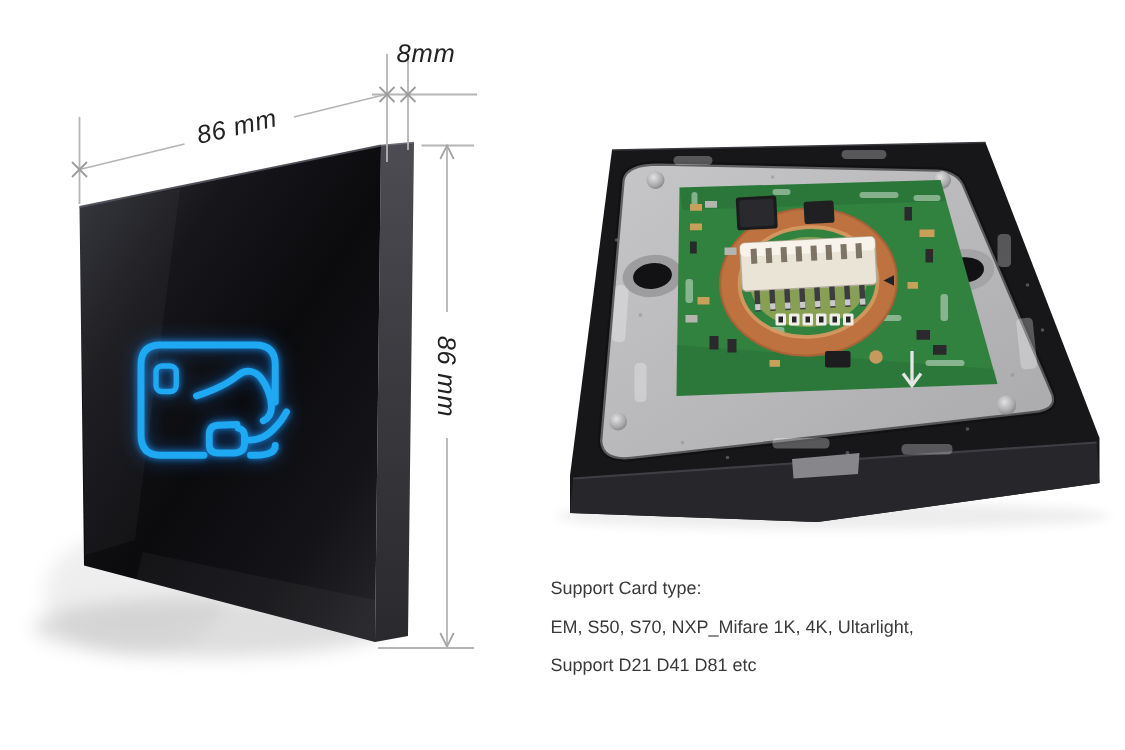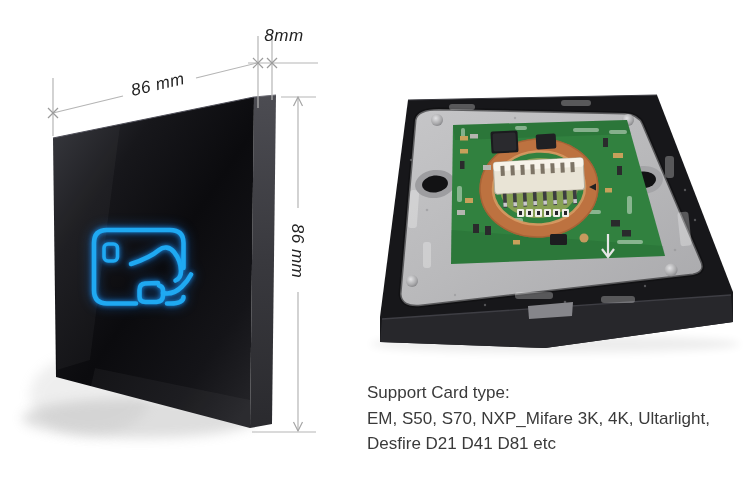"Support Card type:" .support { font-size: 17px -> 12px }
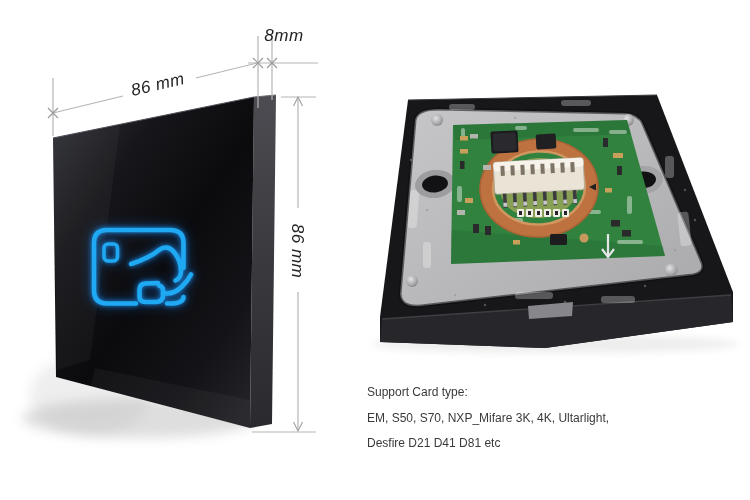"EM, S50, S70, NXP_Mifare 3K," div { text: 3K -> 1K }
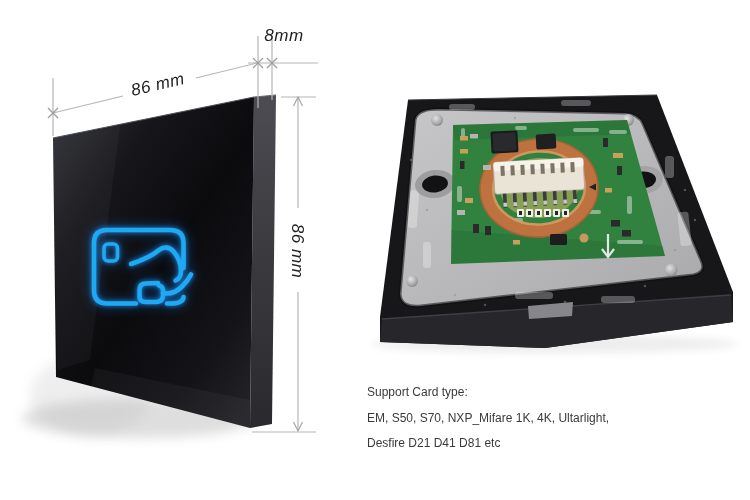"Desfire D21 D41 D81 etc" div { text: Desfire -> Support }
